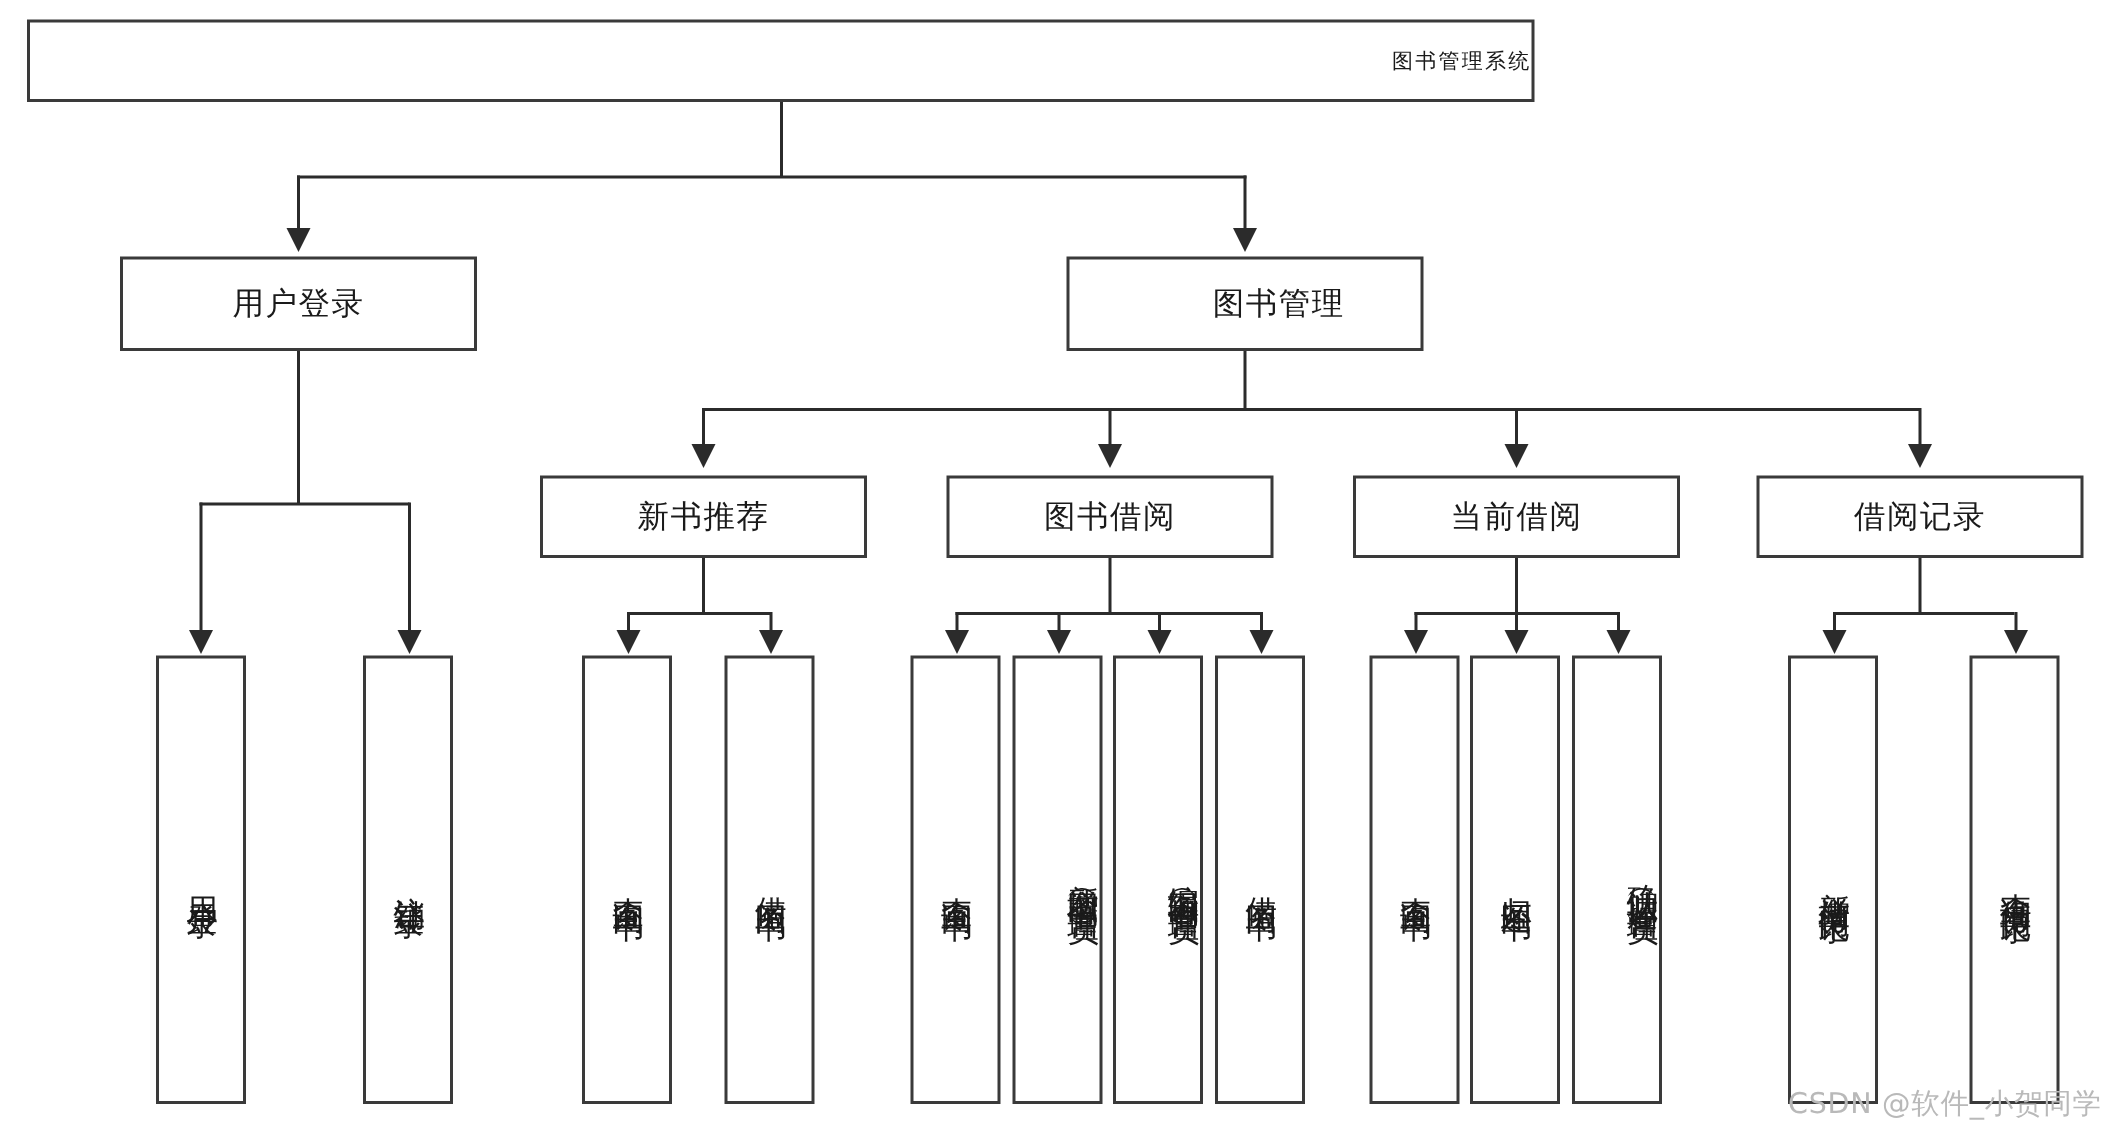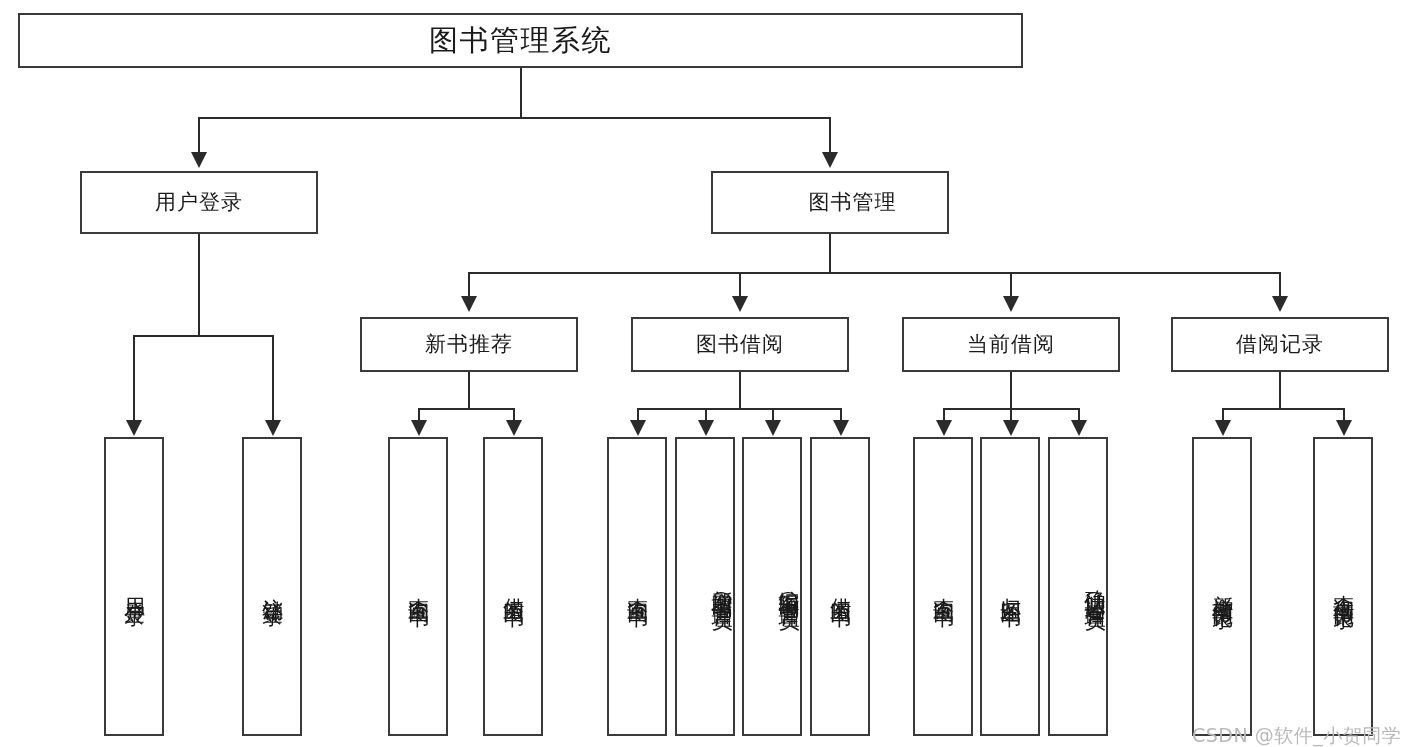"图书管理系统" .node.root { font-size: 29px -> 14px; justify-content: none -> flex-end }
